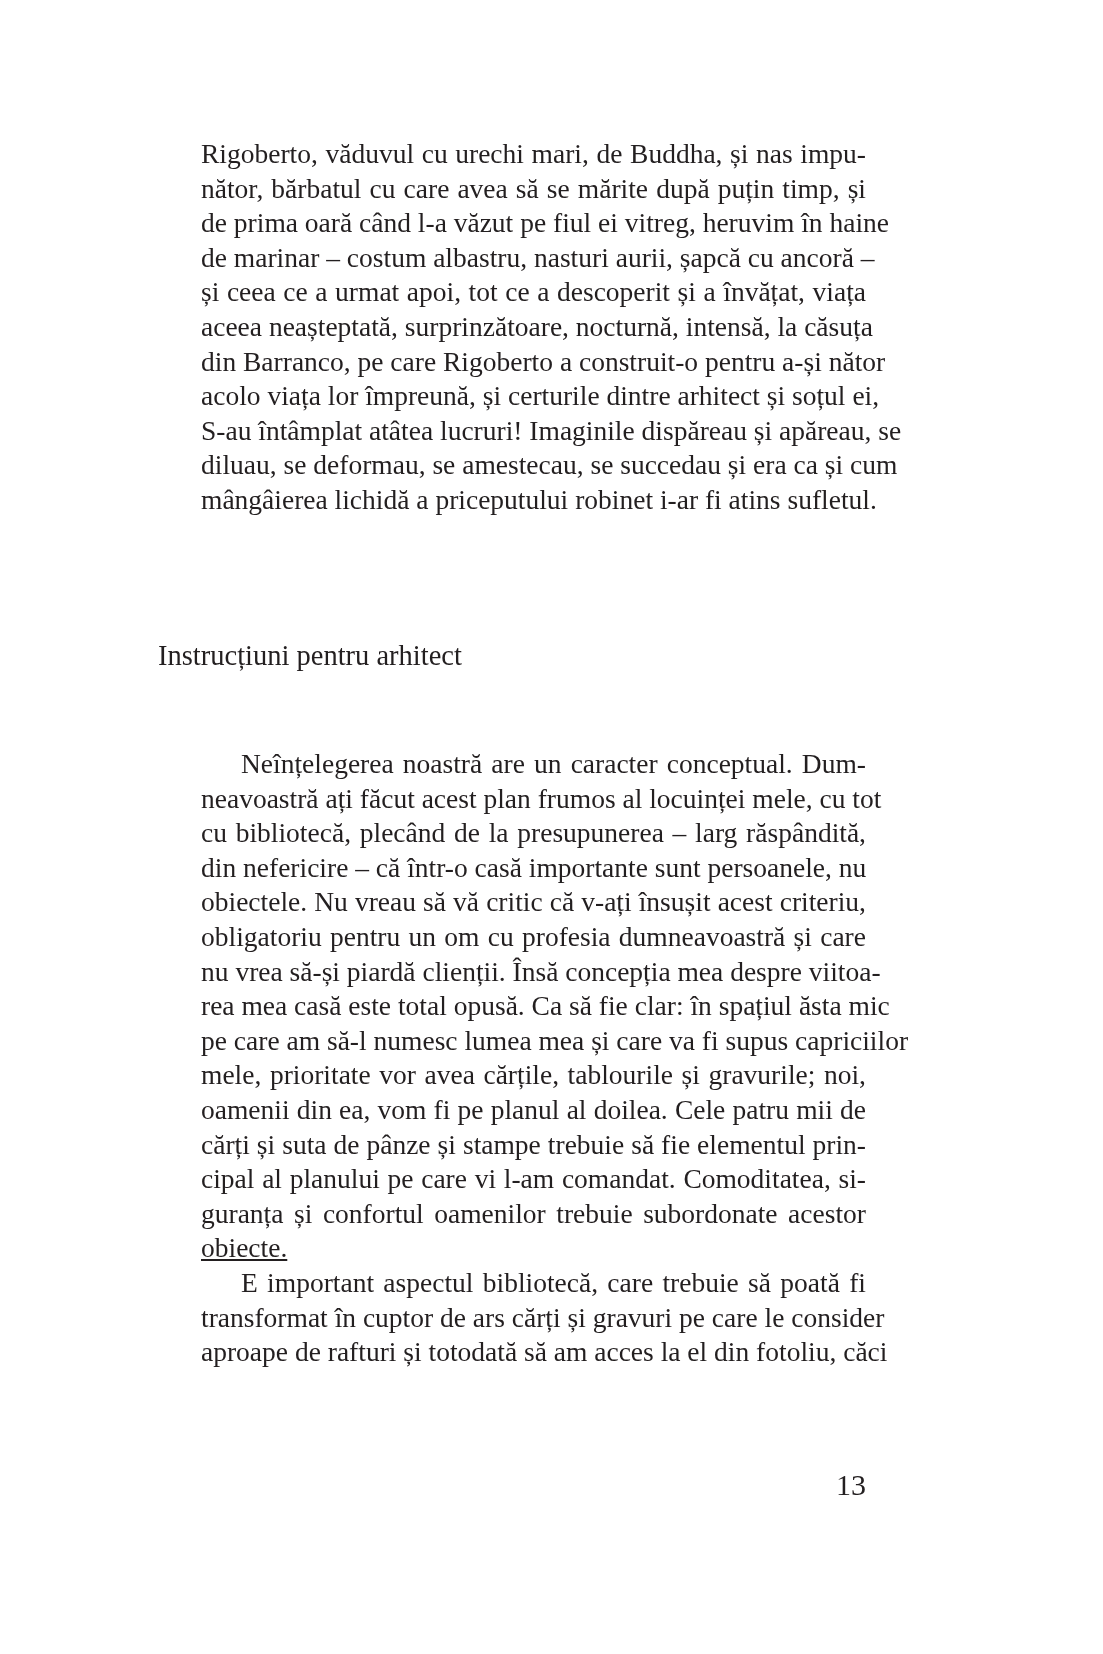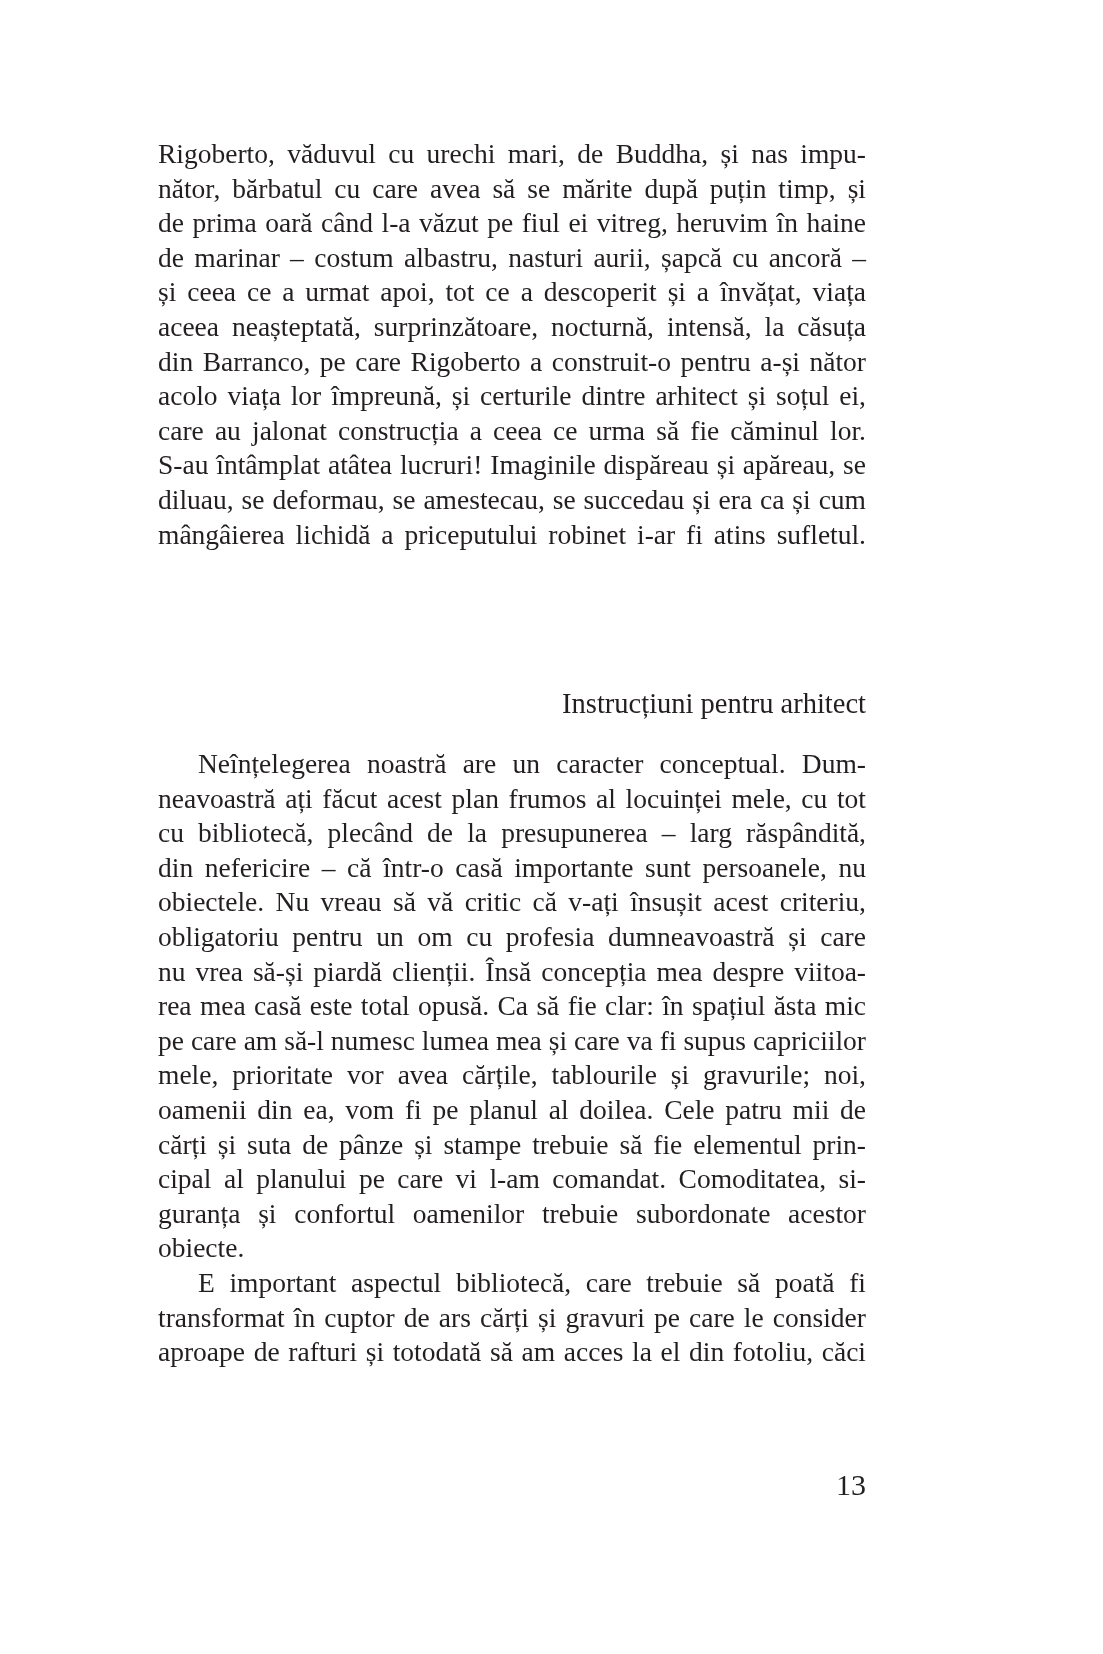"Rigoberto, văduvul cu urechi mari," .line { margin-left: none -> 43px }
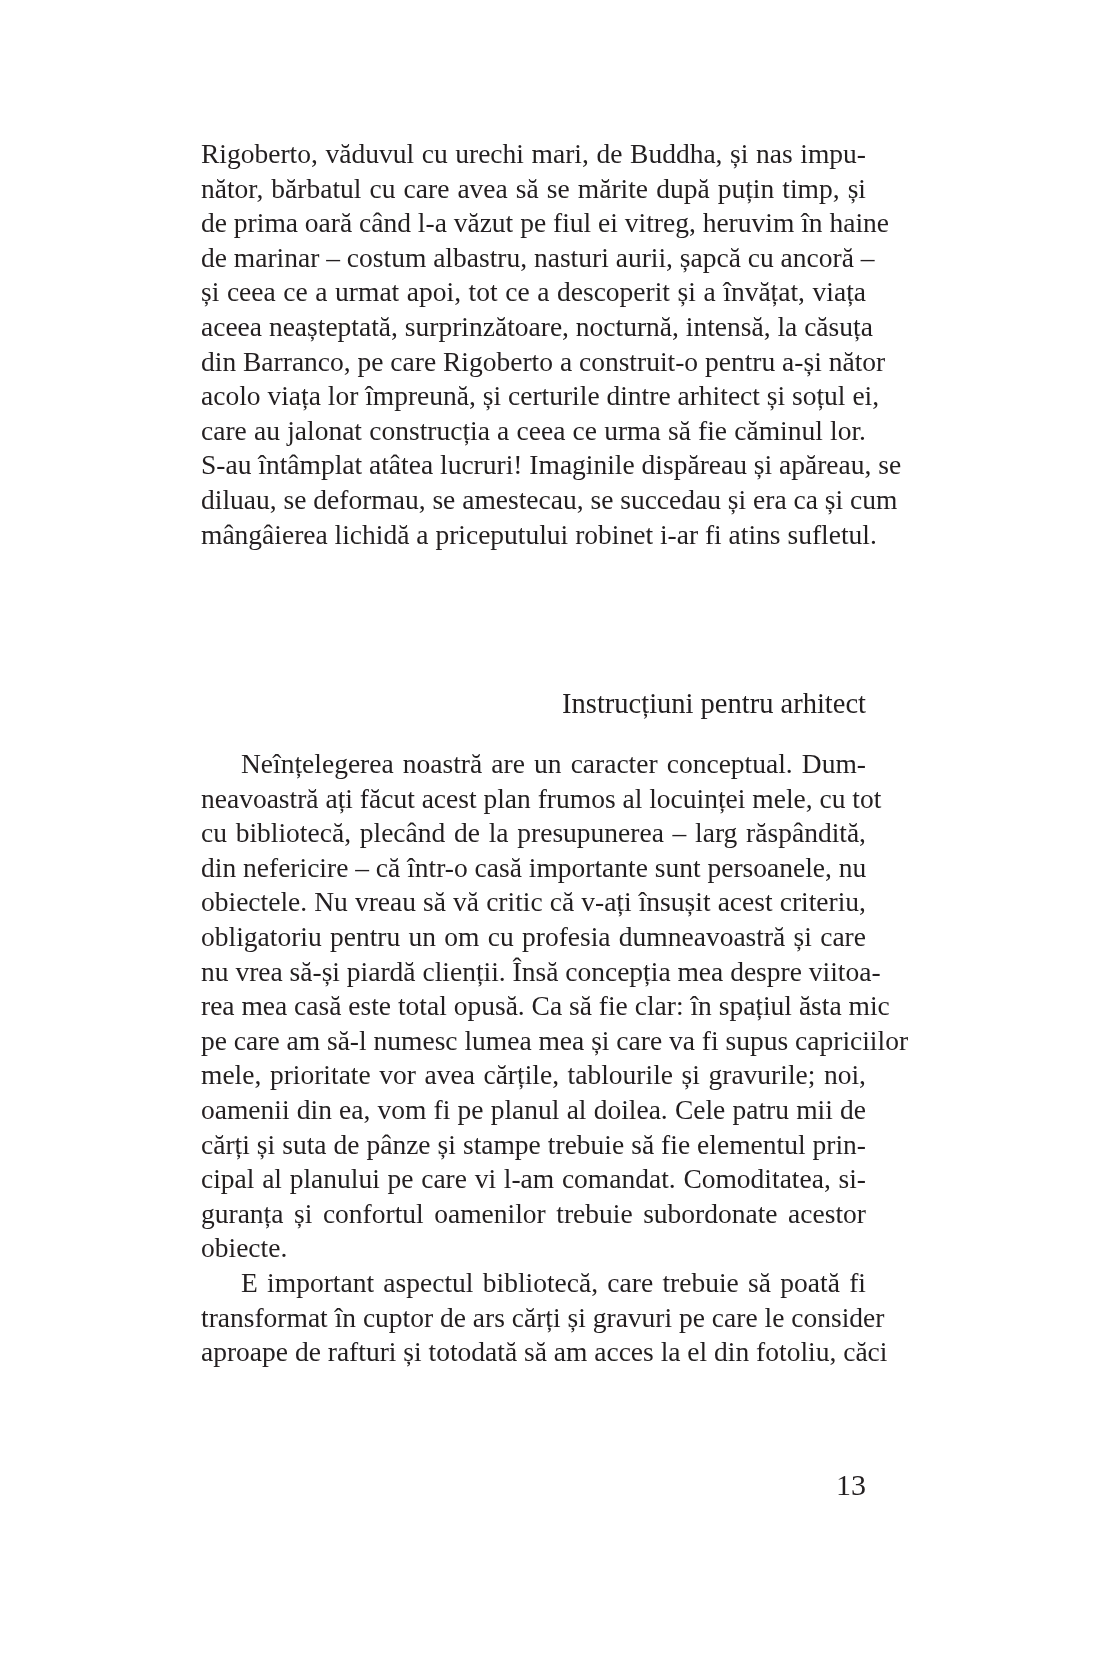"care au jalonat construcția a" span.line { html: <span>care au jalonat construcția a ceea ce urma să fie căminul lor.</span> -> none }
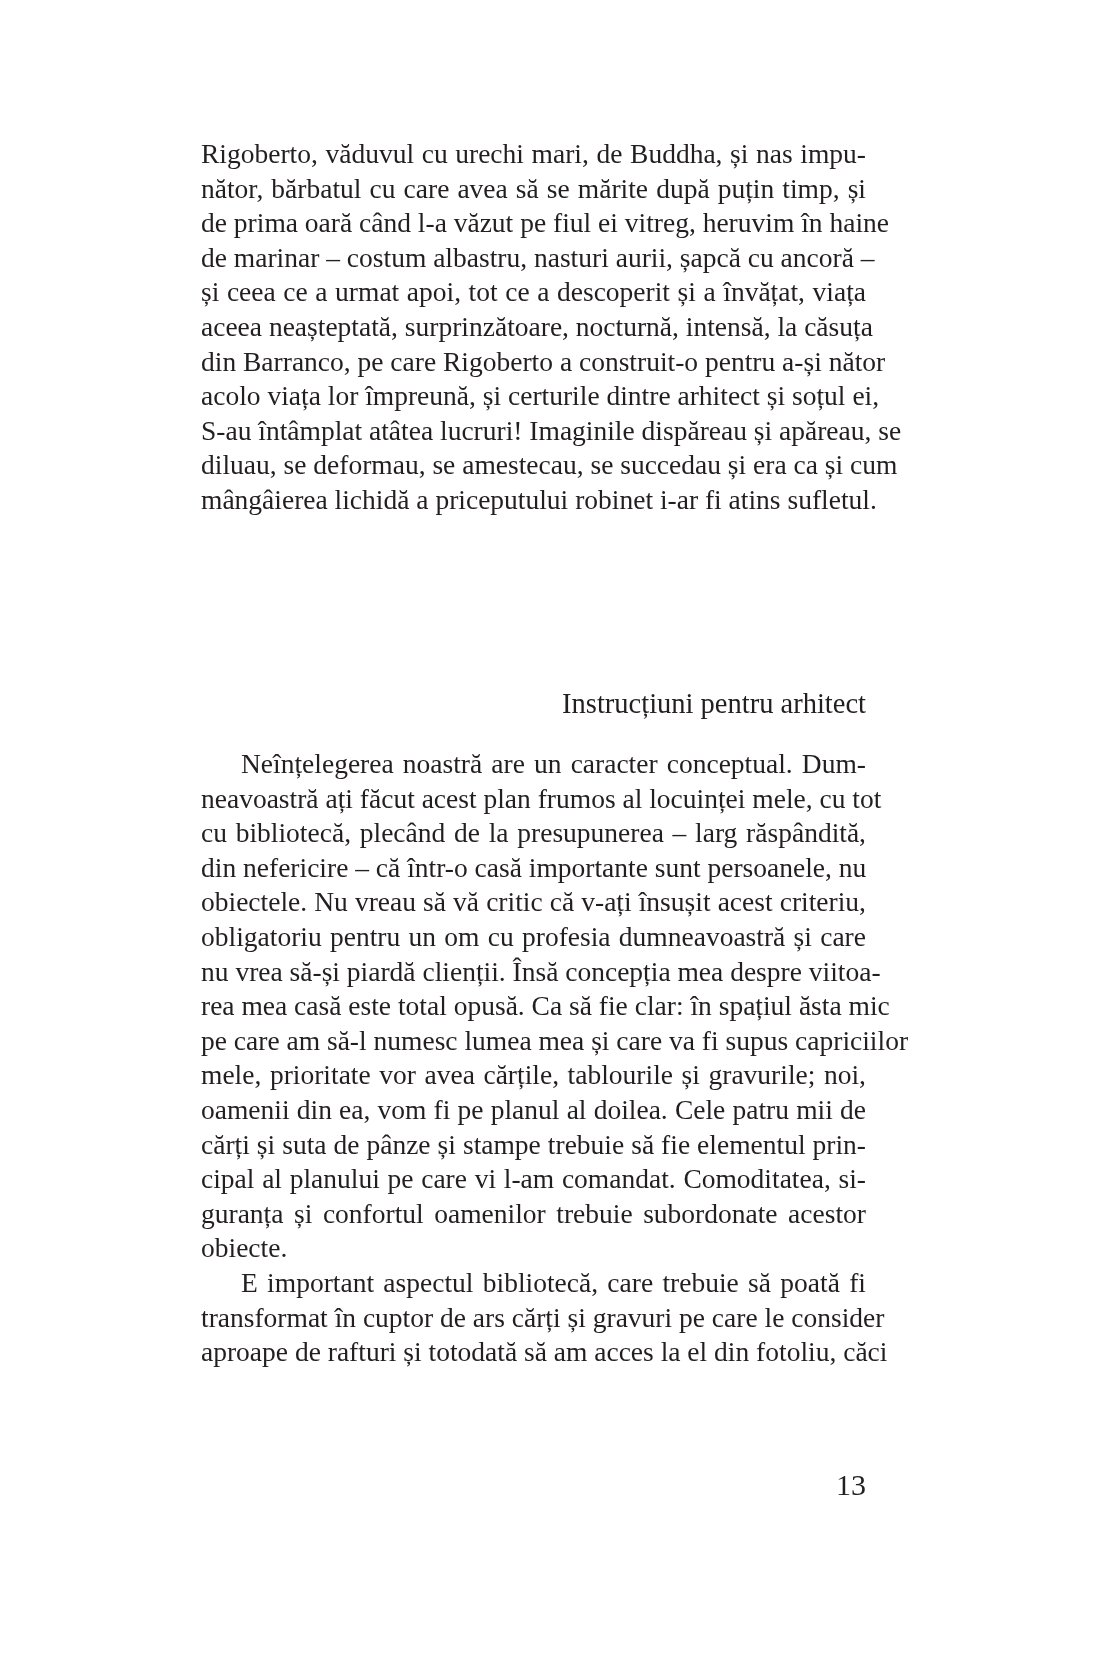"Instrucțiuni pentru arhitect" #heading { margin-top: 48px -> none; text-align: right -> left }
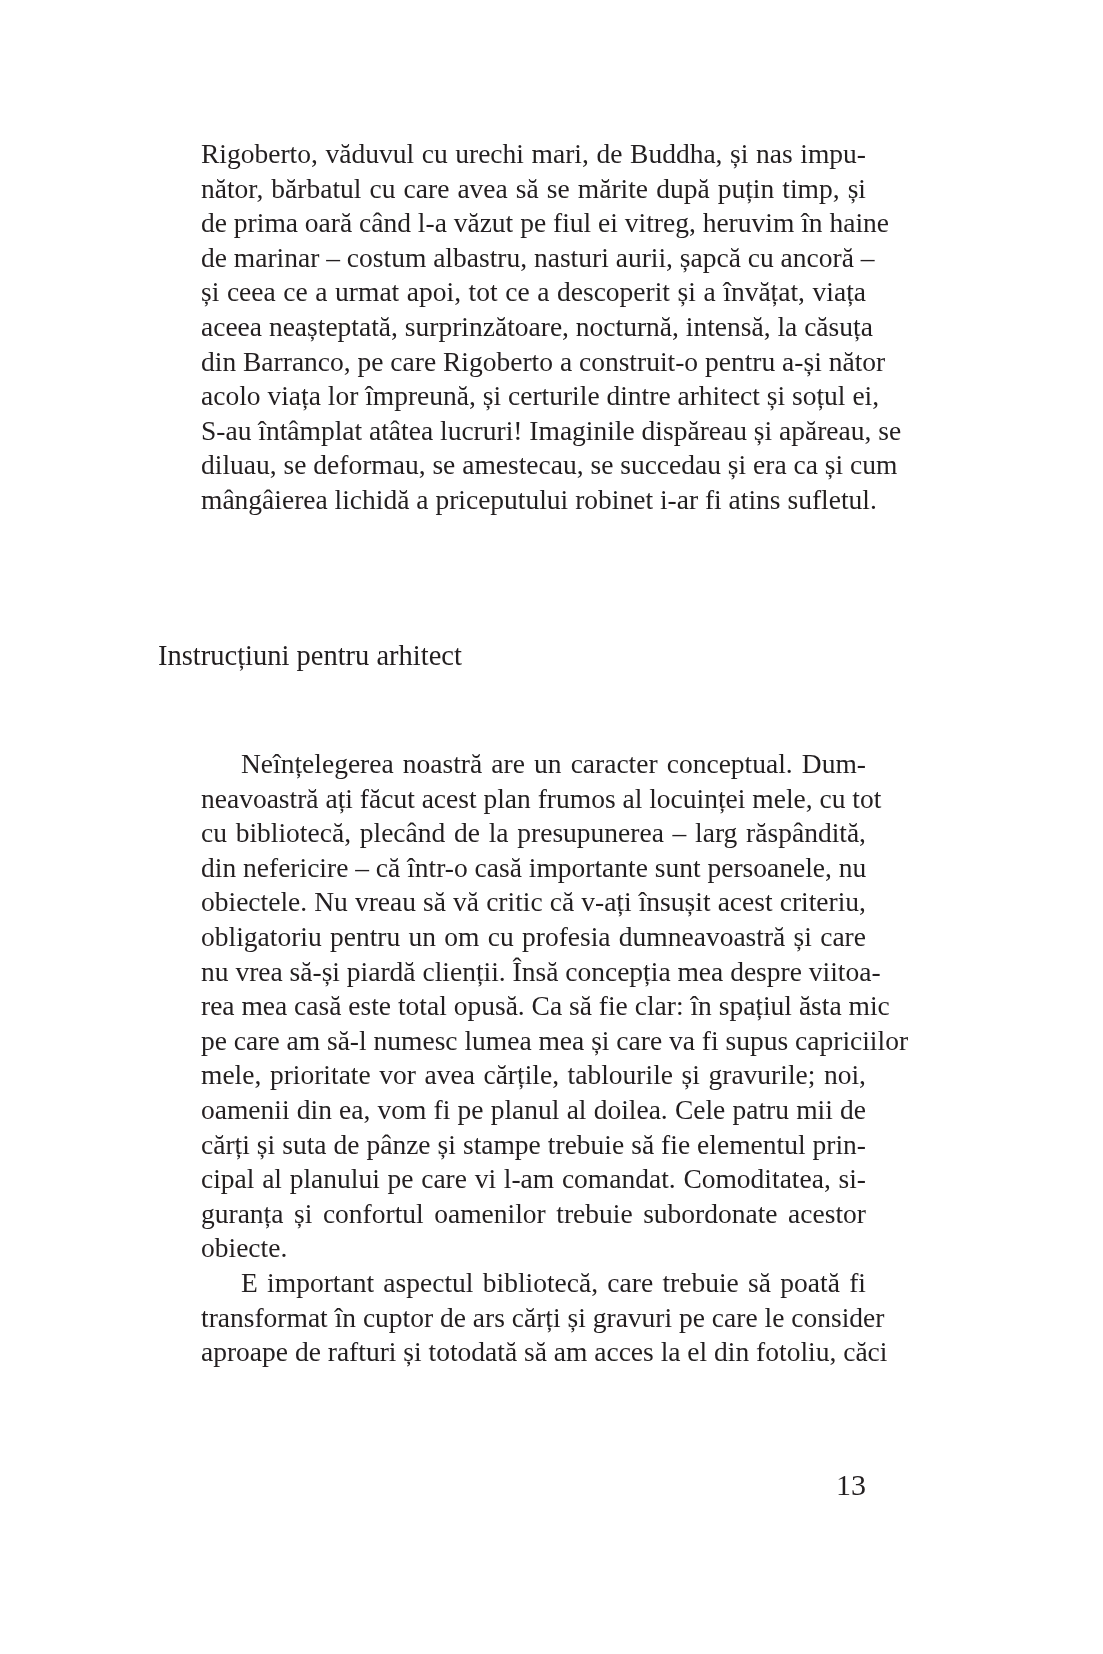"obiecte." .line.last { text-decoration: none -> underline }
